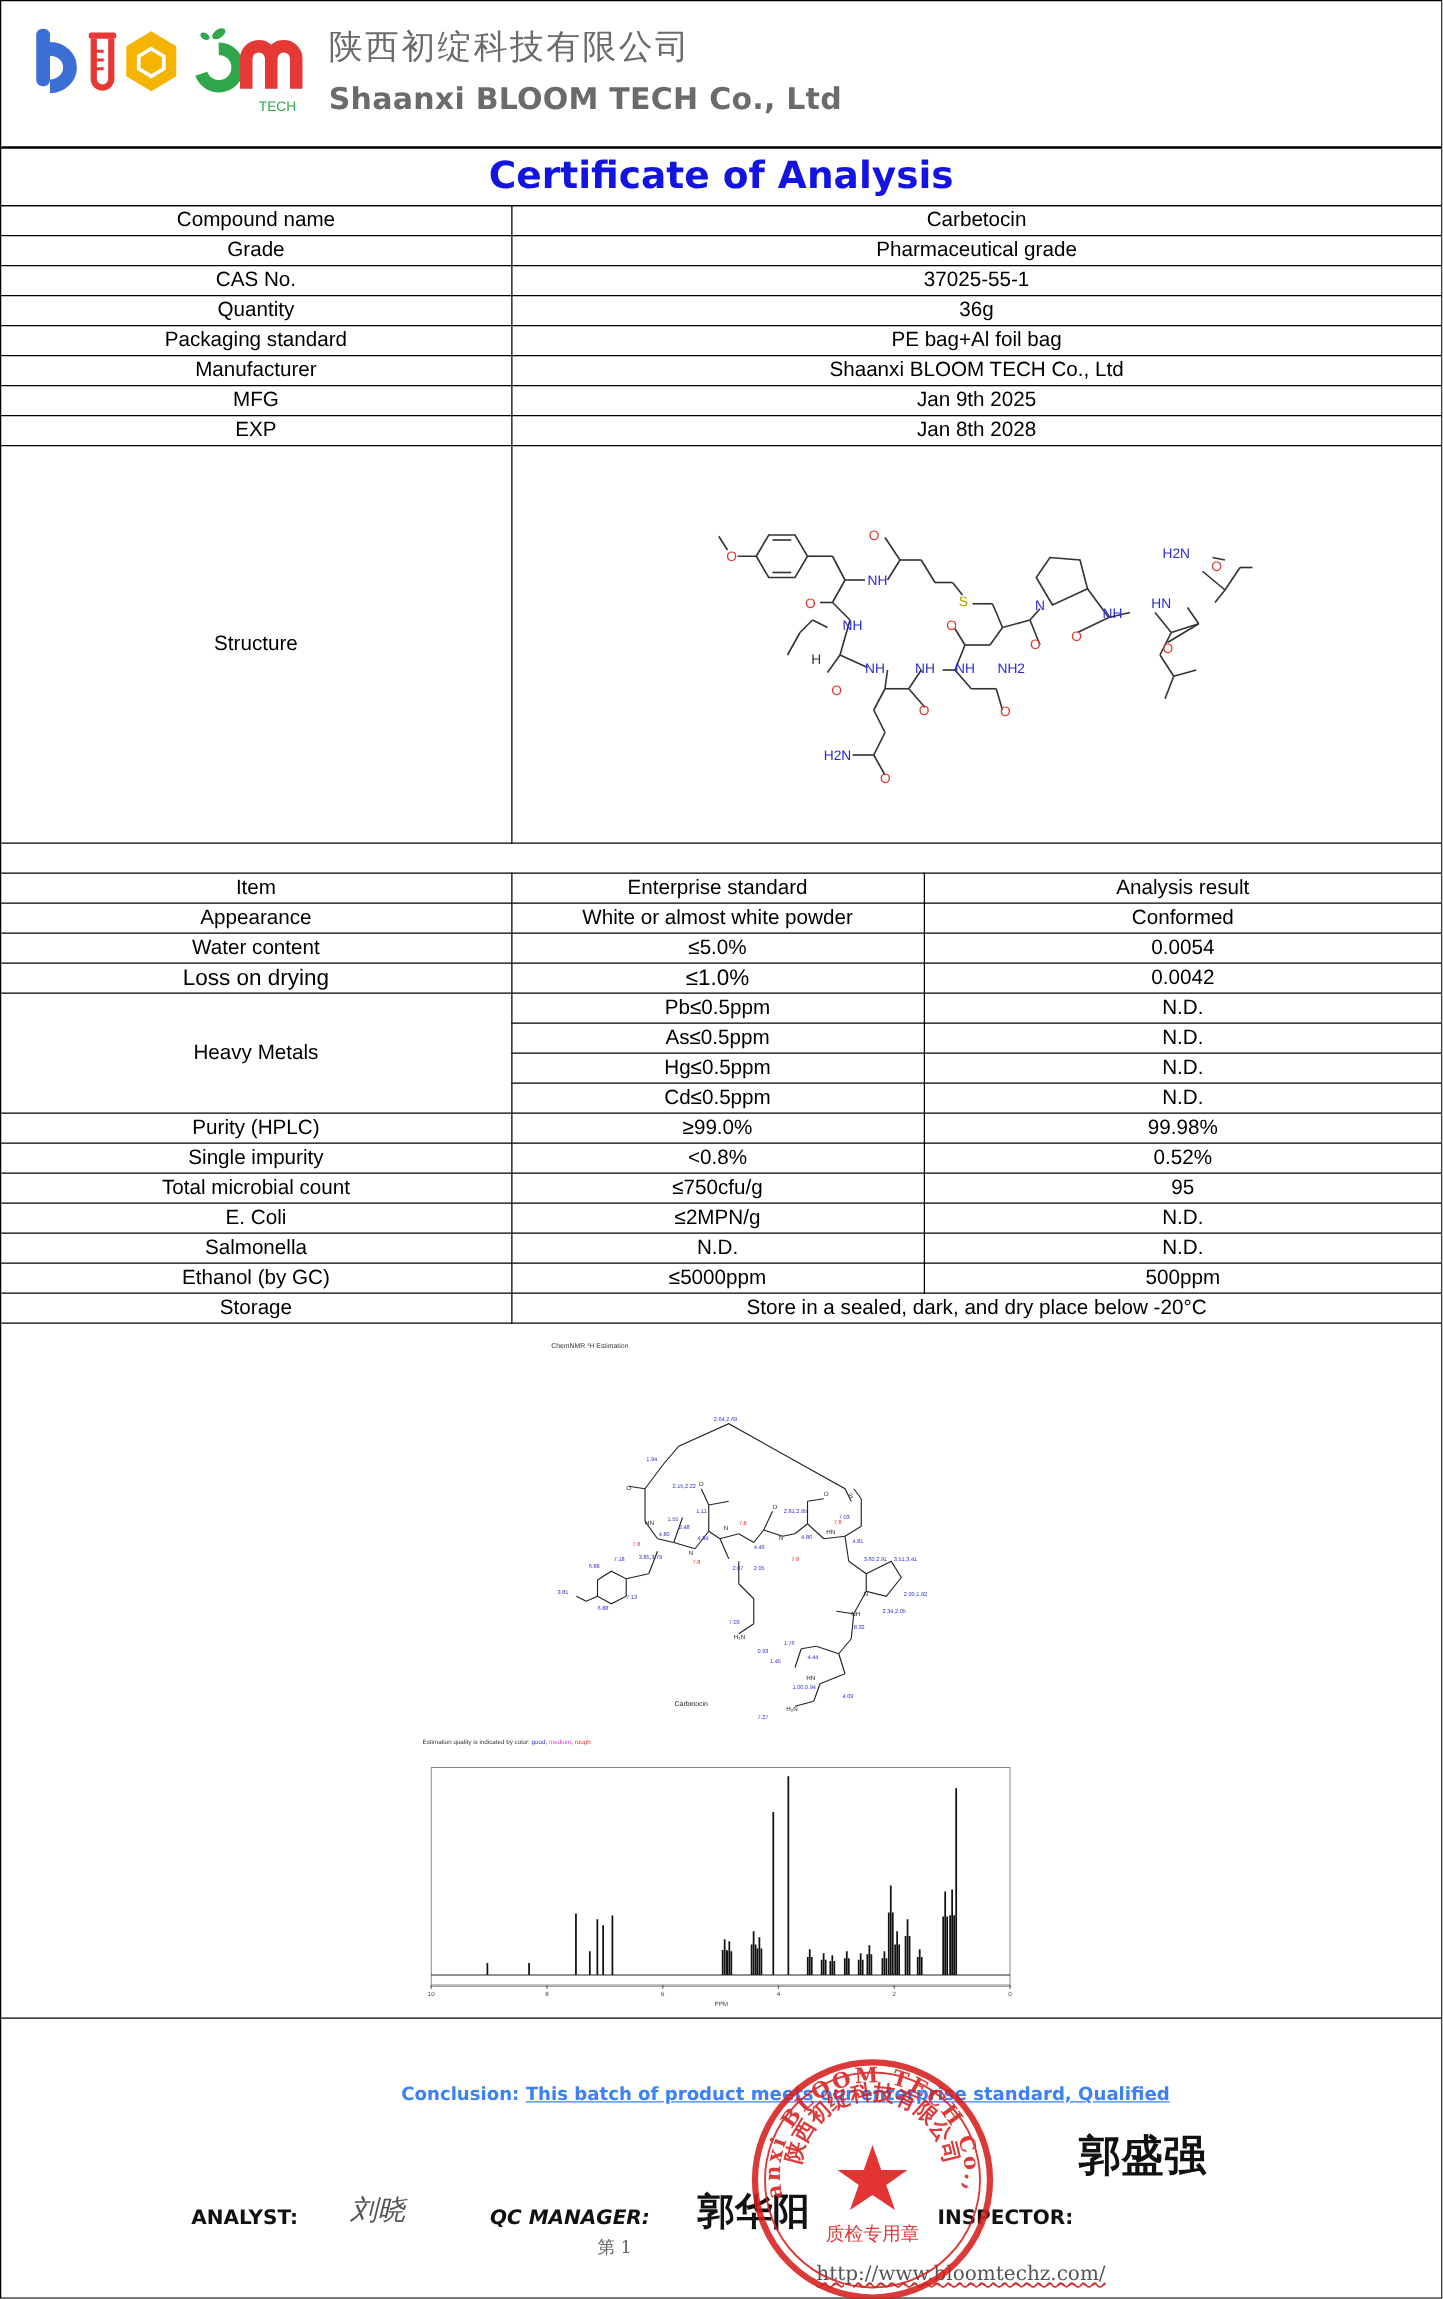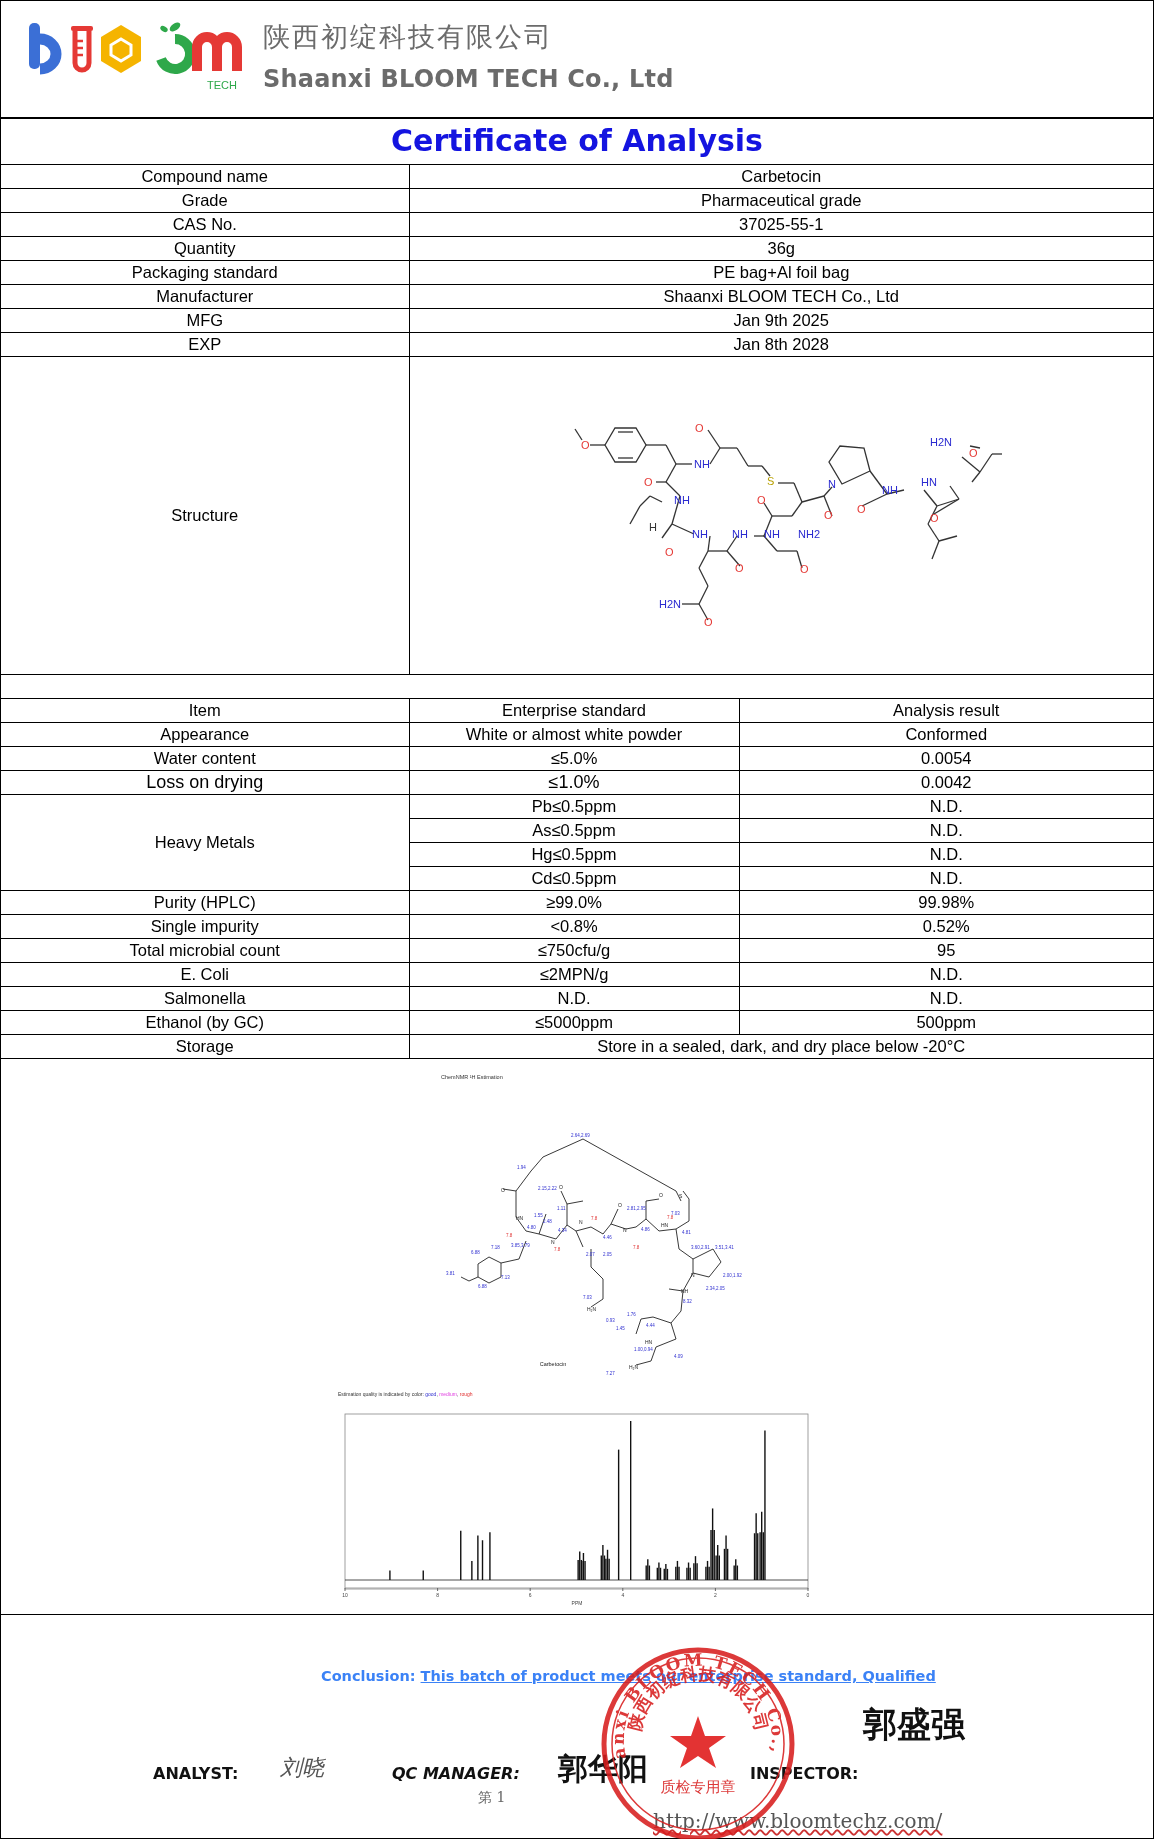"http://www.bloomtechz.com/" .footer-url { font-size: 20px -> 16px }
